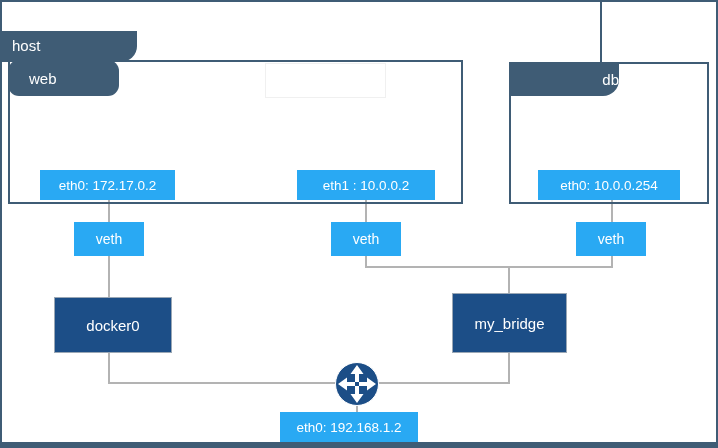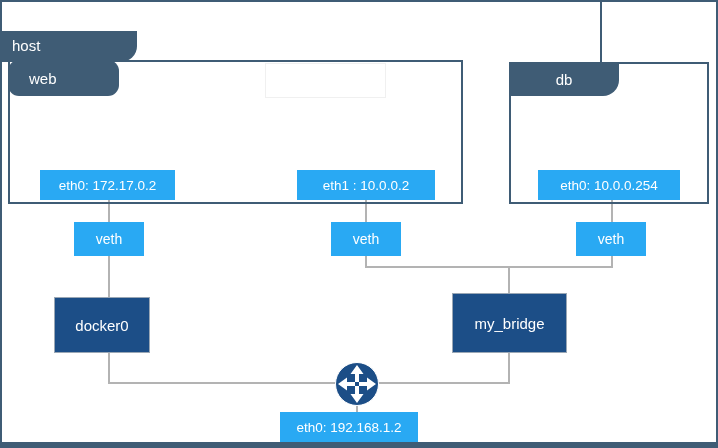"db" div.abs { justify-content: center -> flex-end }
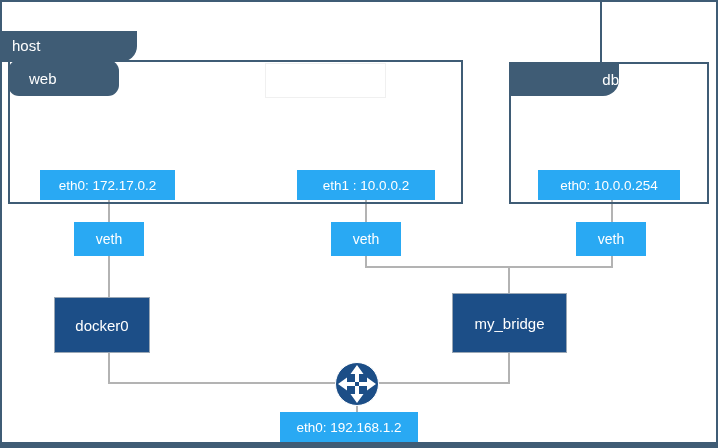"docker0" div.abs { width: 96px -> 118px }
